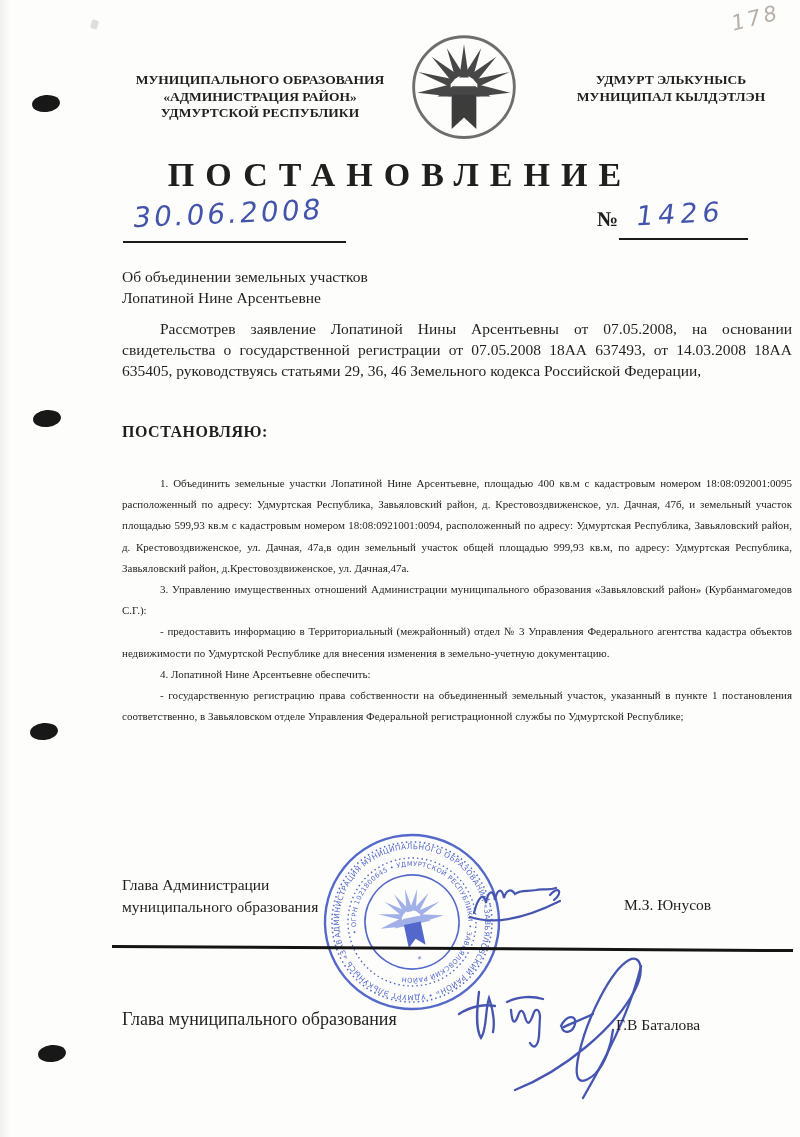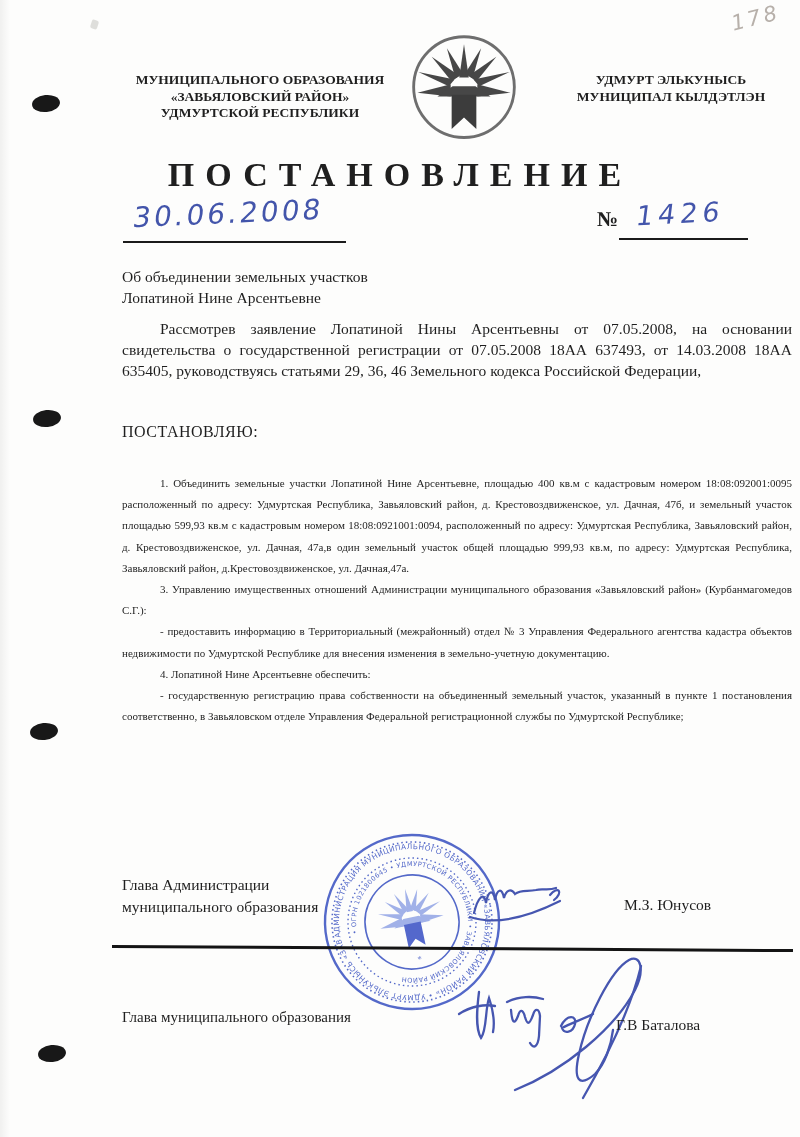"«ЗАВЬЯЛОВСКИЙ РАЙОН»" div { text: ЗАВЬЯЛОВСКИЙ -> АДМИНИСТРАЦИЯ }
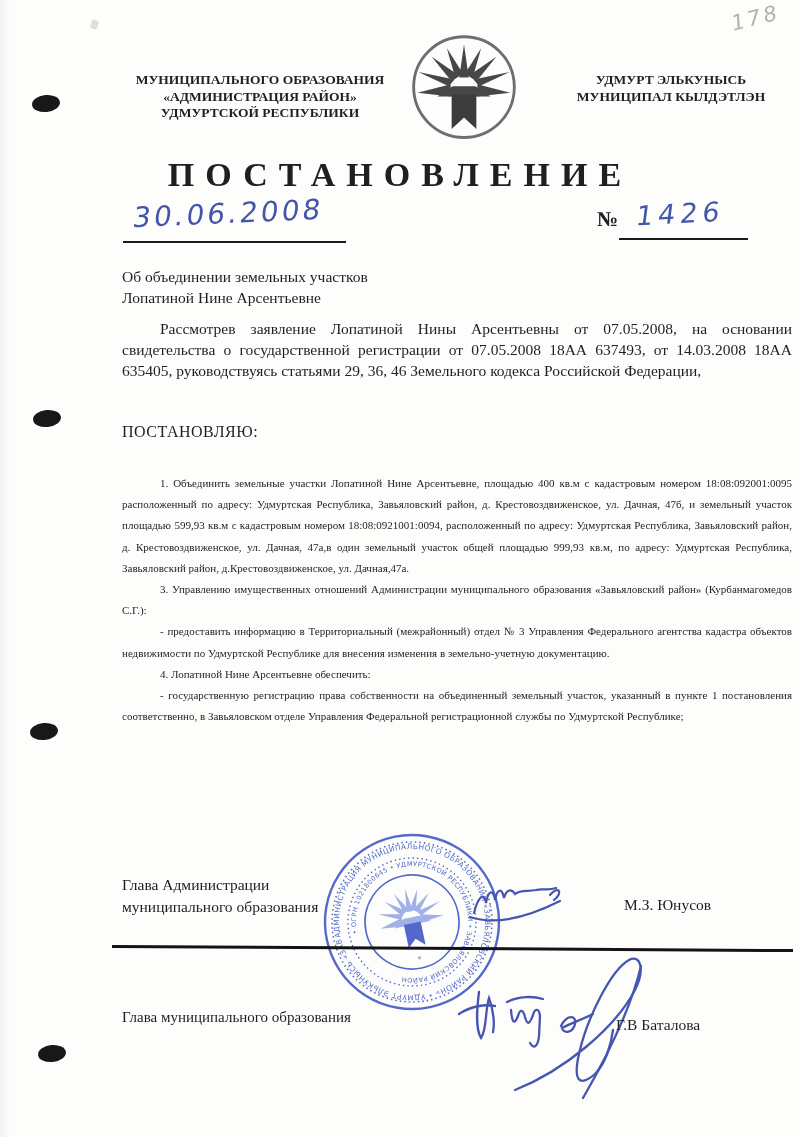"ПОСТАНОВЛЯЮ:" .resolve { font-weight: normal -> bold }
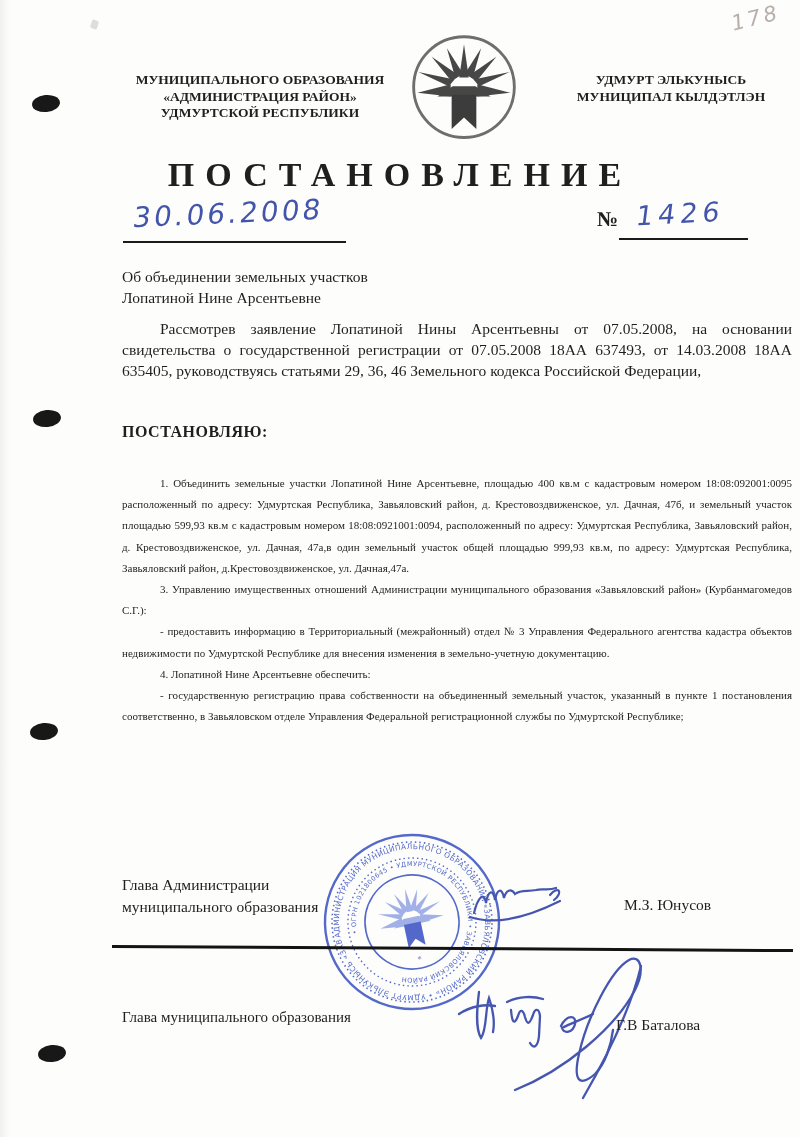"Глава муниципального образования" .sig2-title { font-size: 15px -> 18px }
